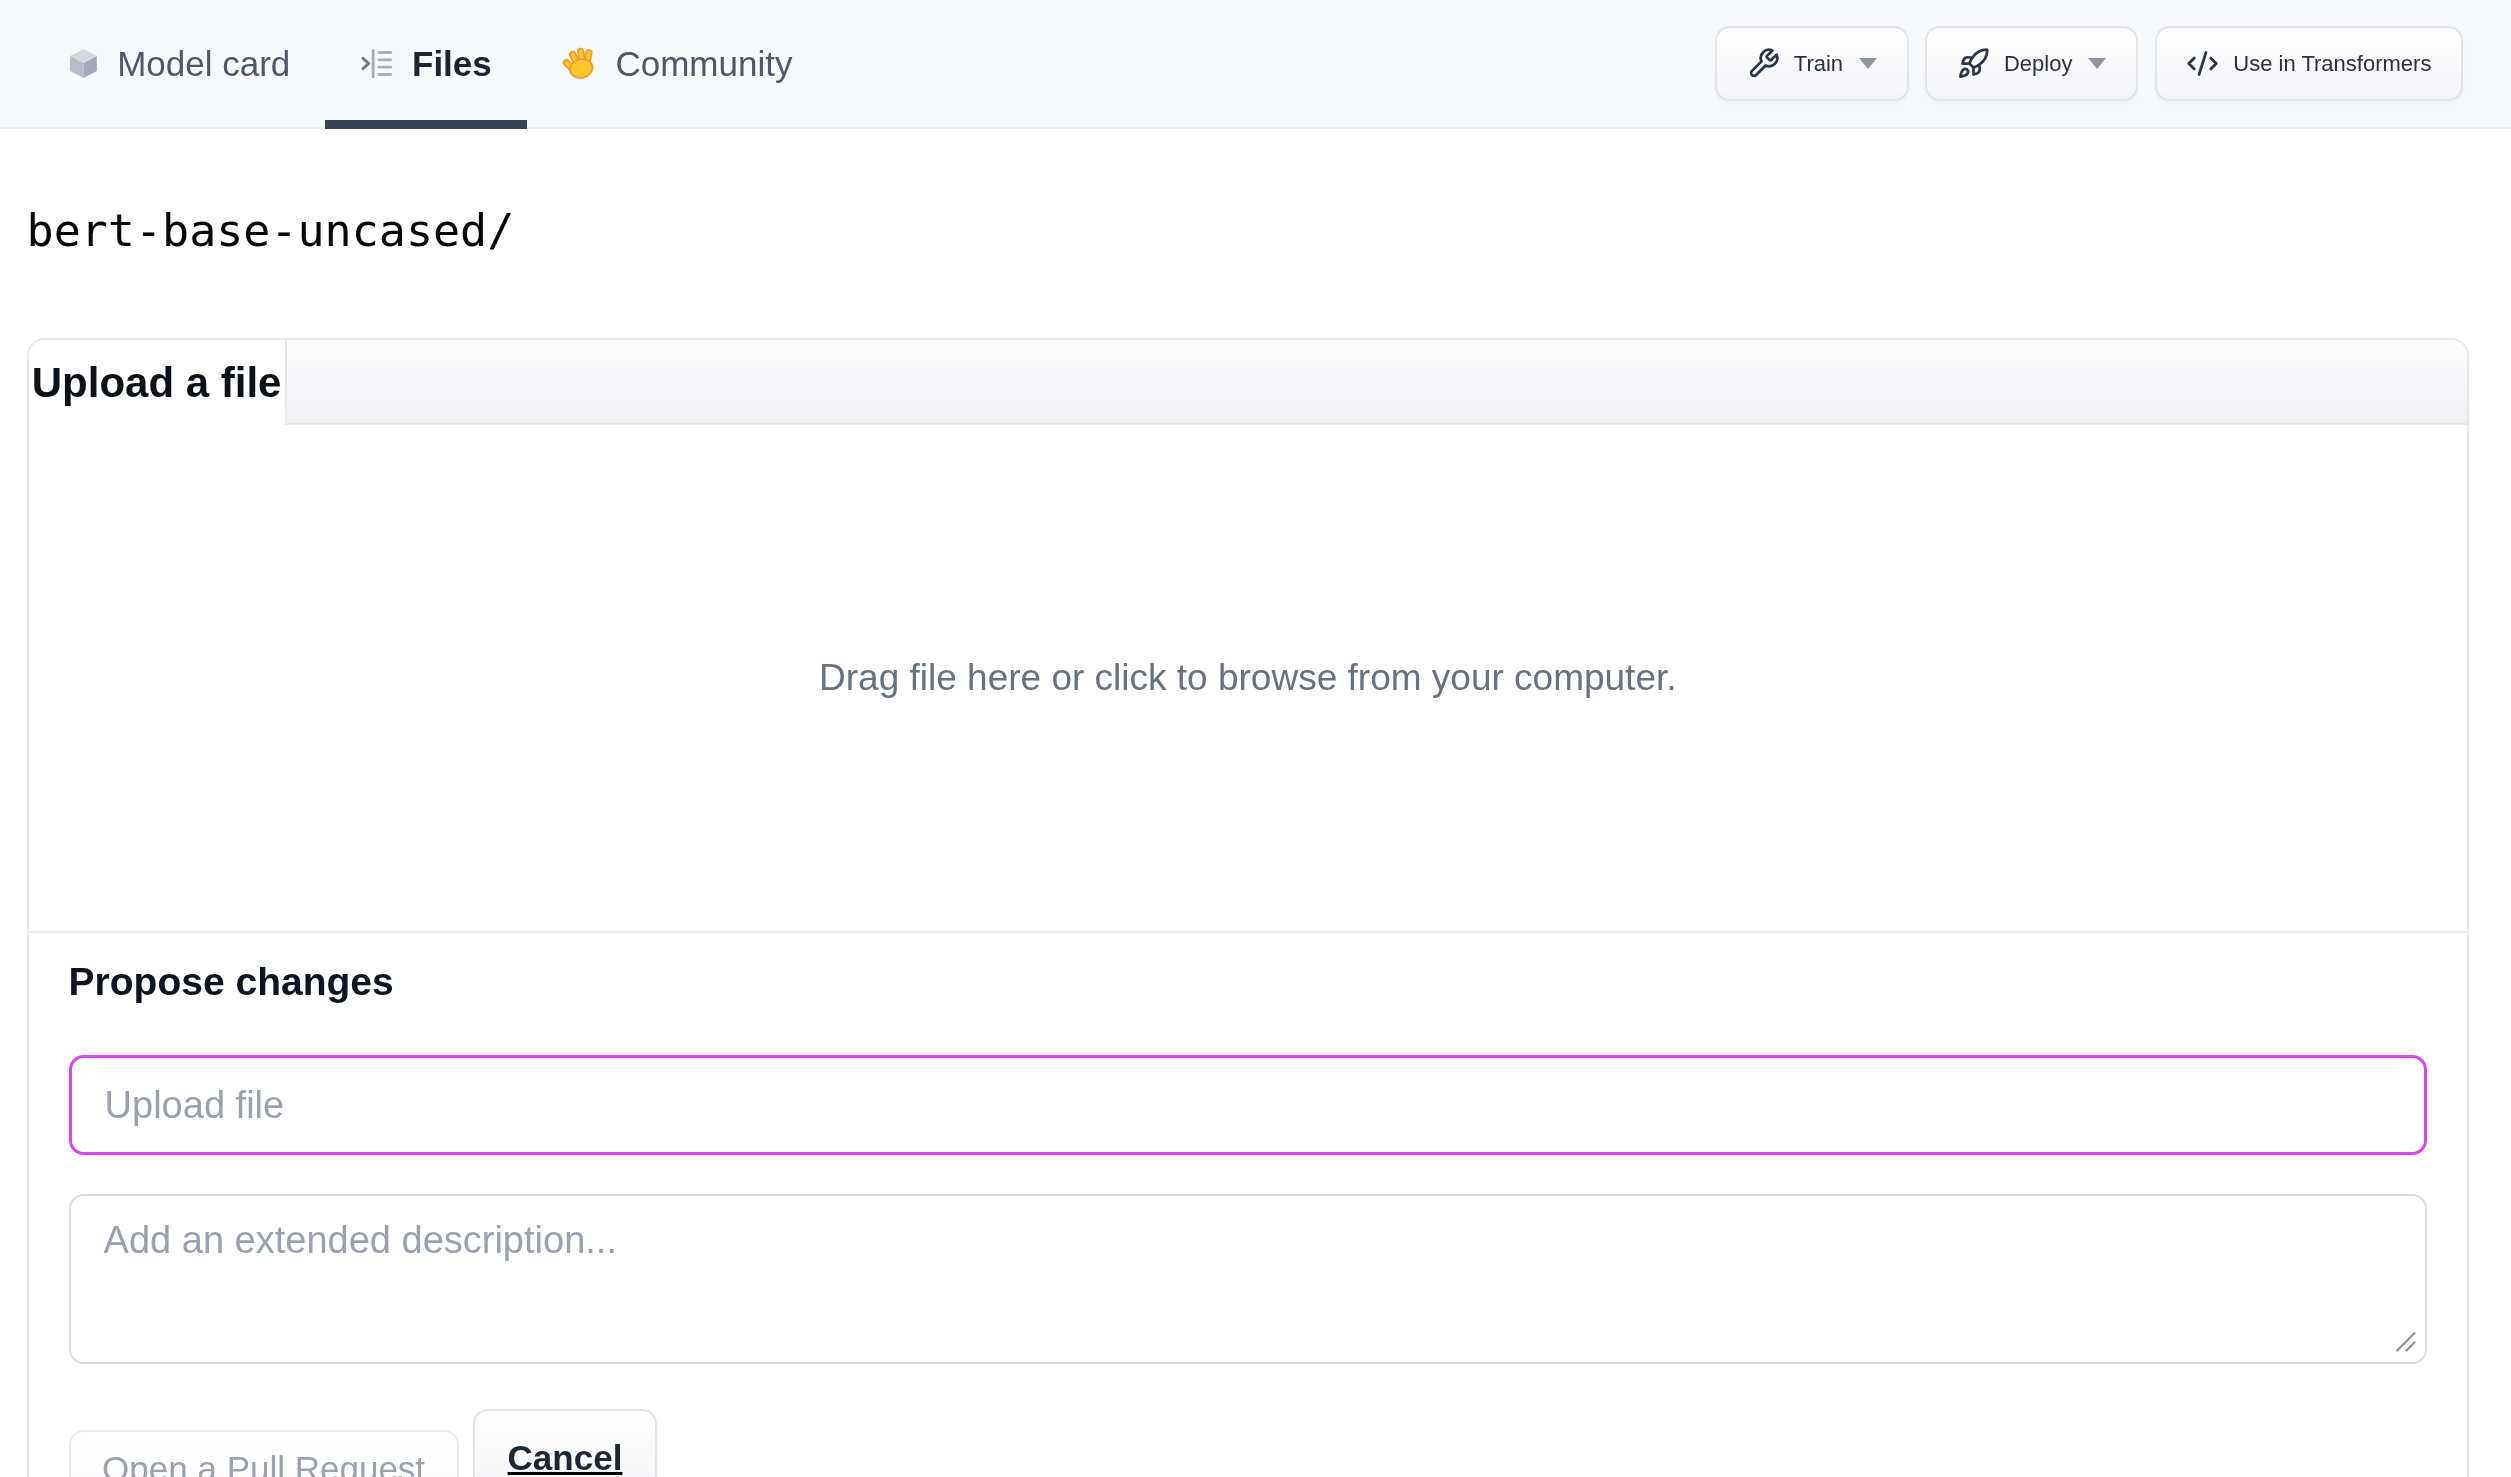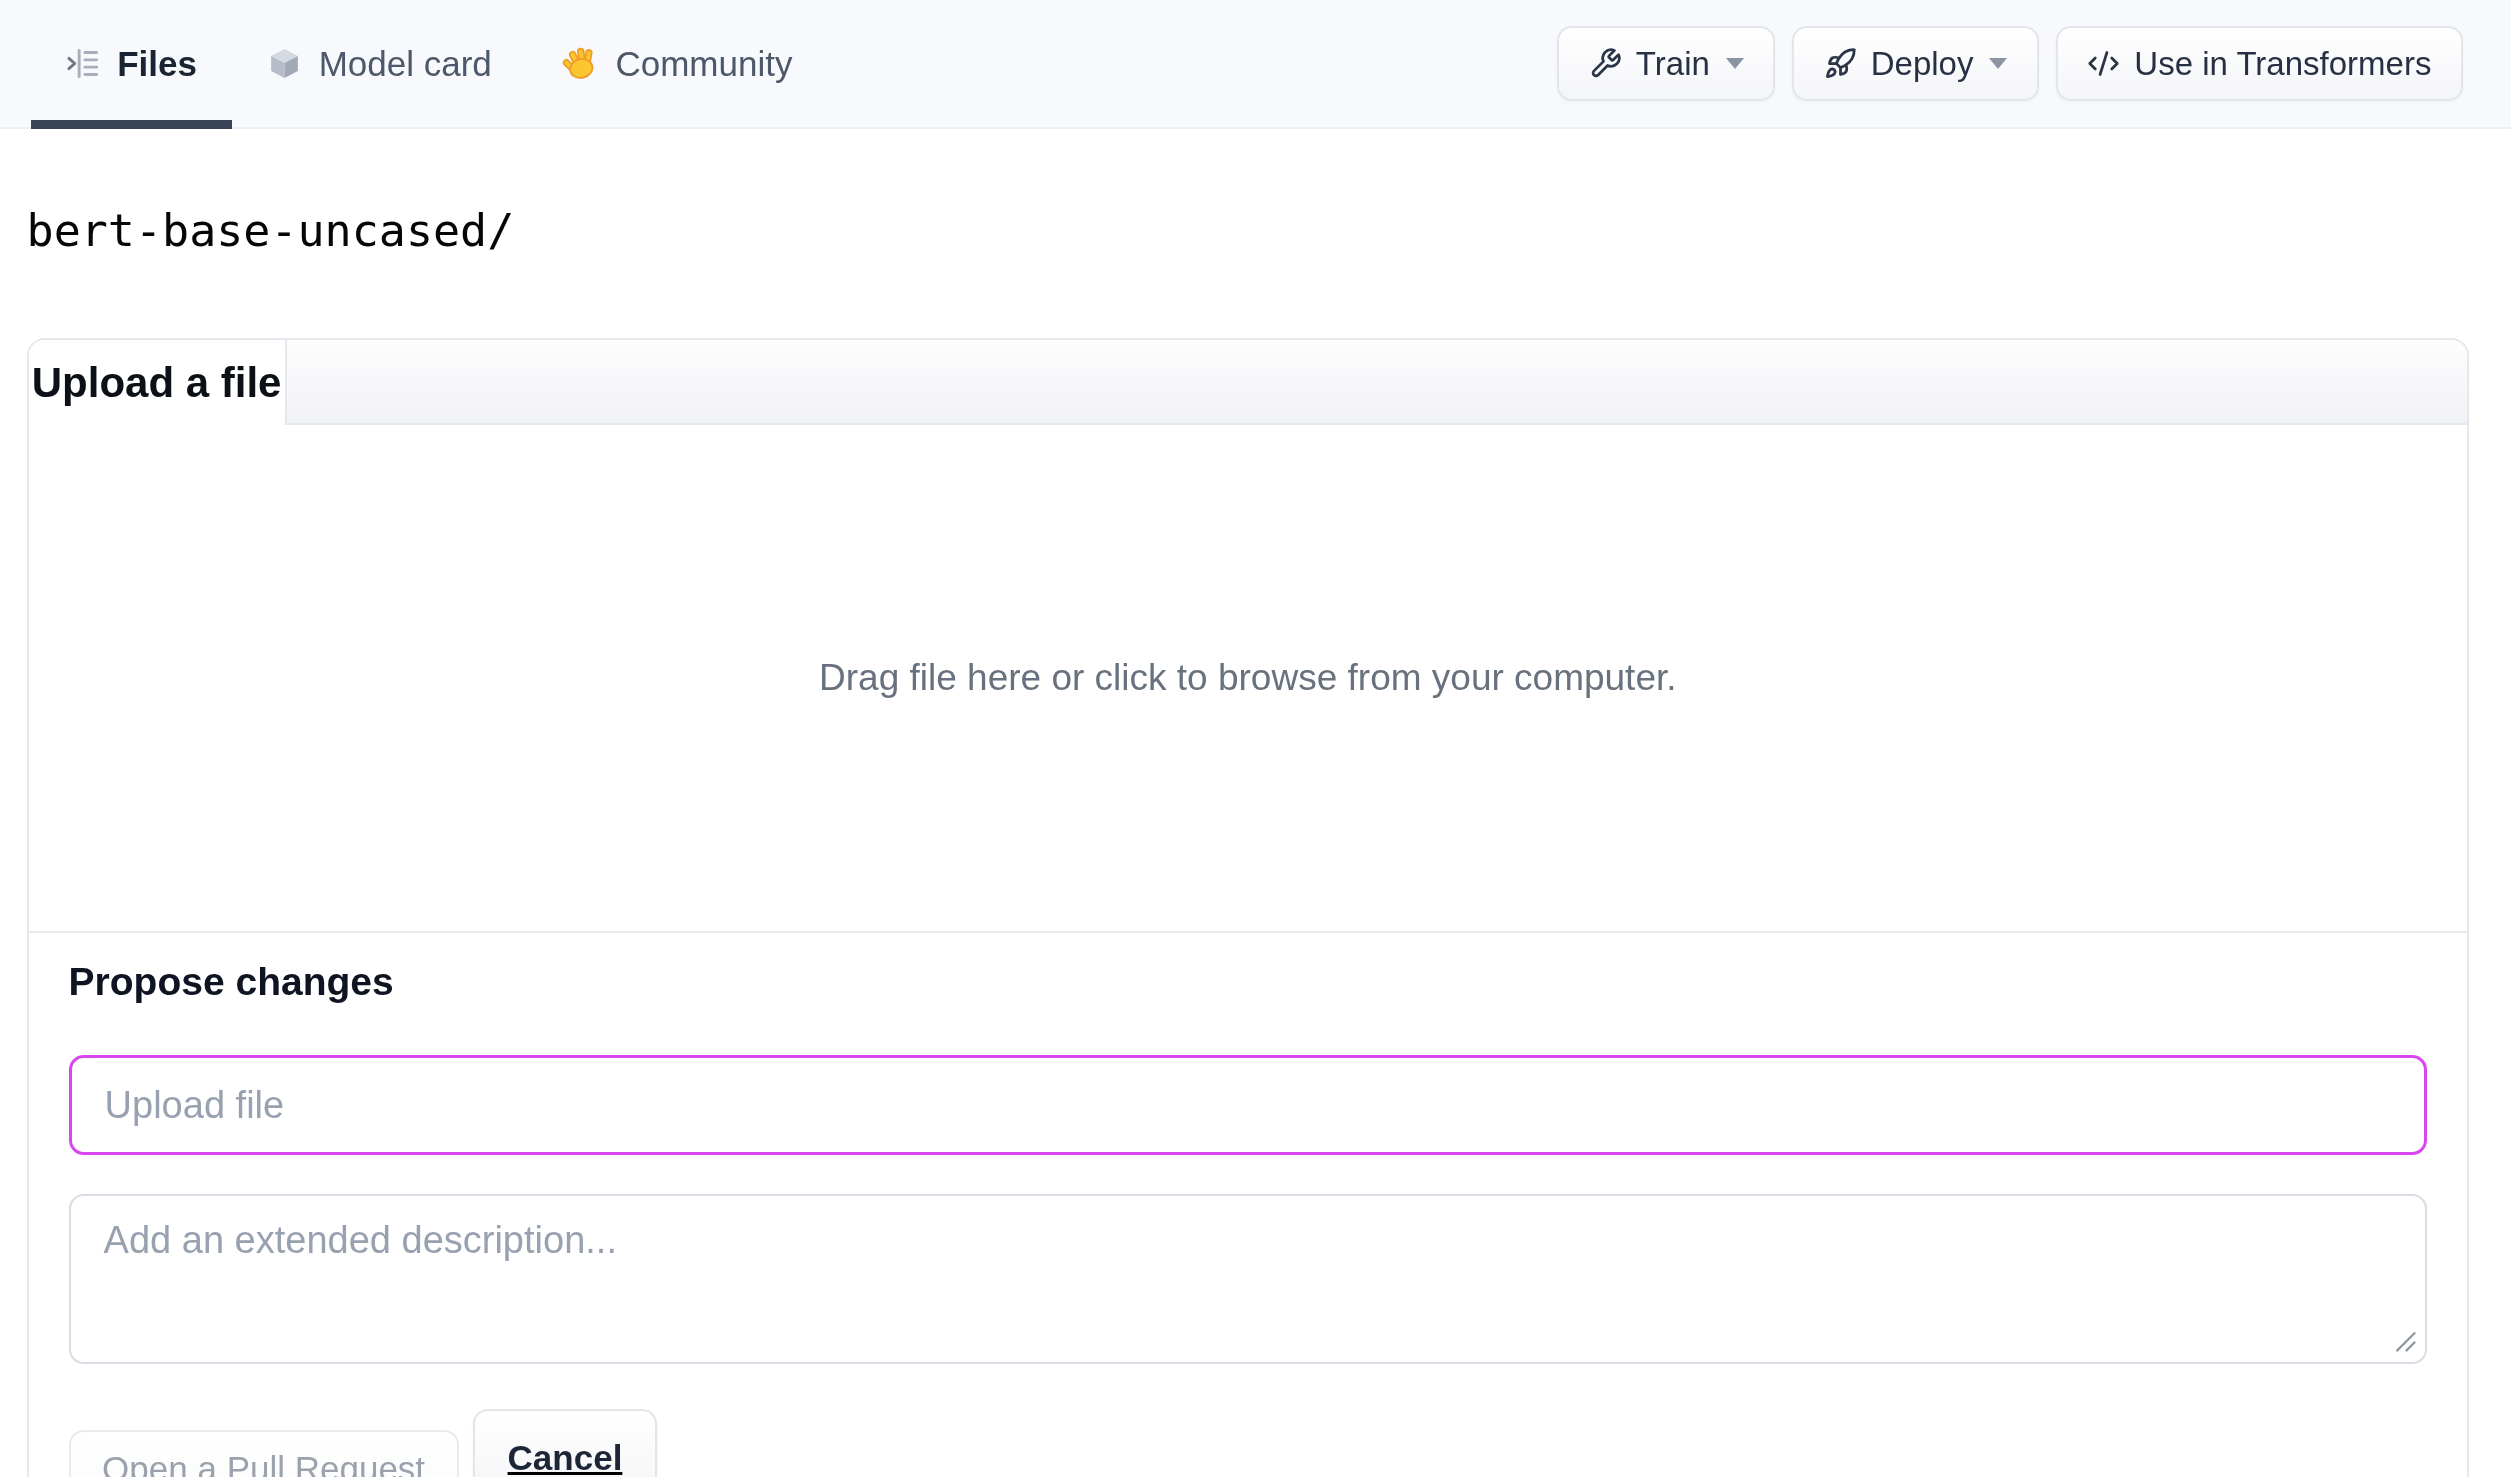"Files" div.nav-item { order: before "Model card" -> after "Model card" }
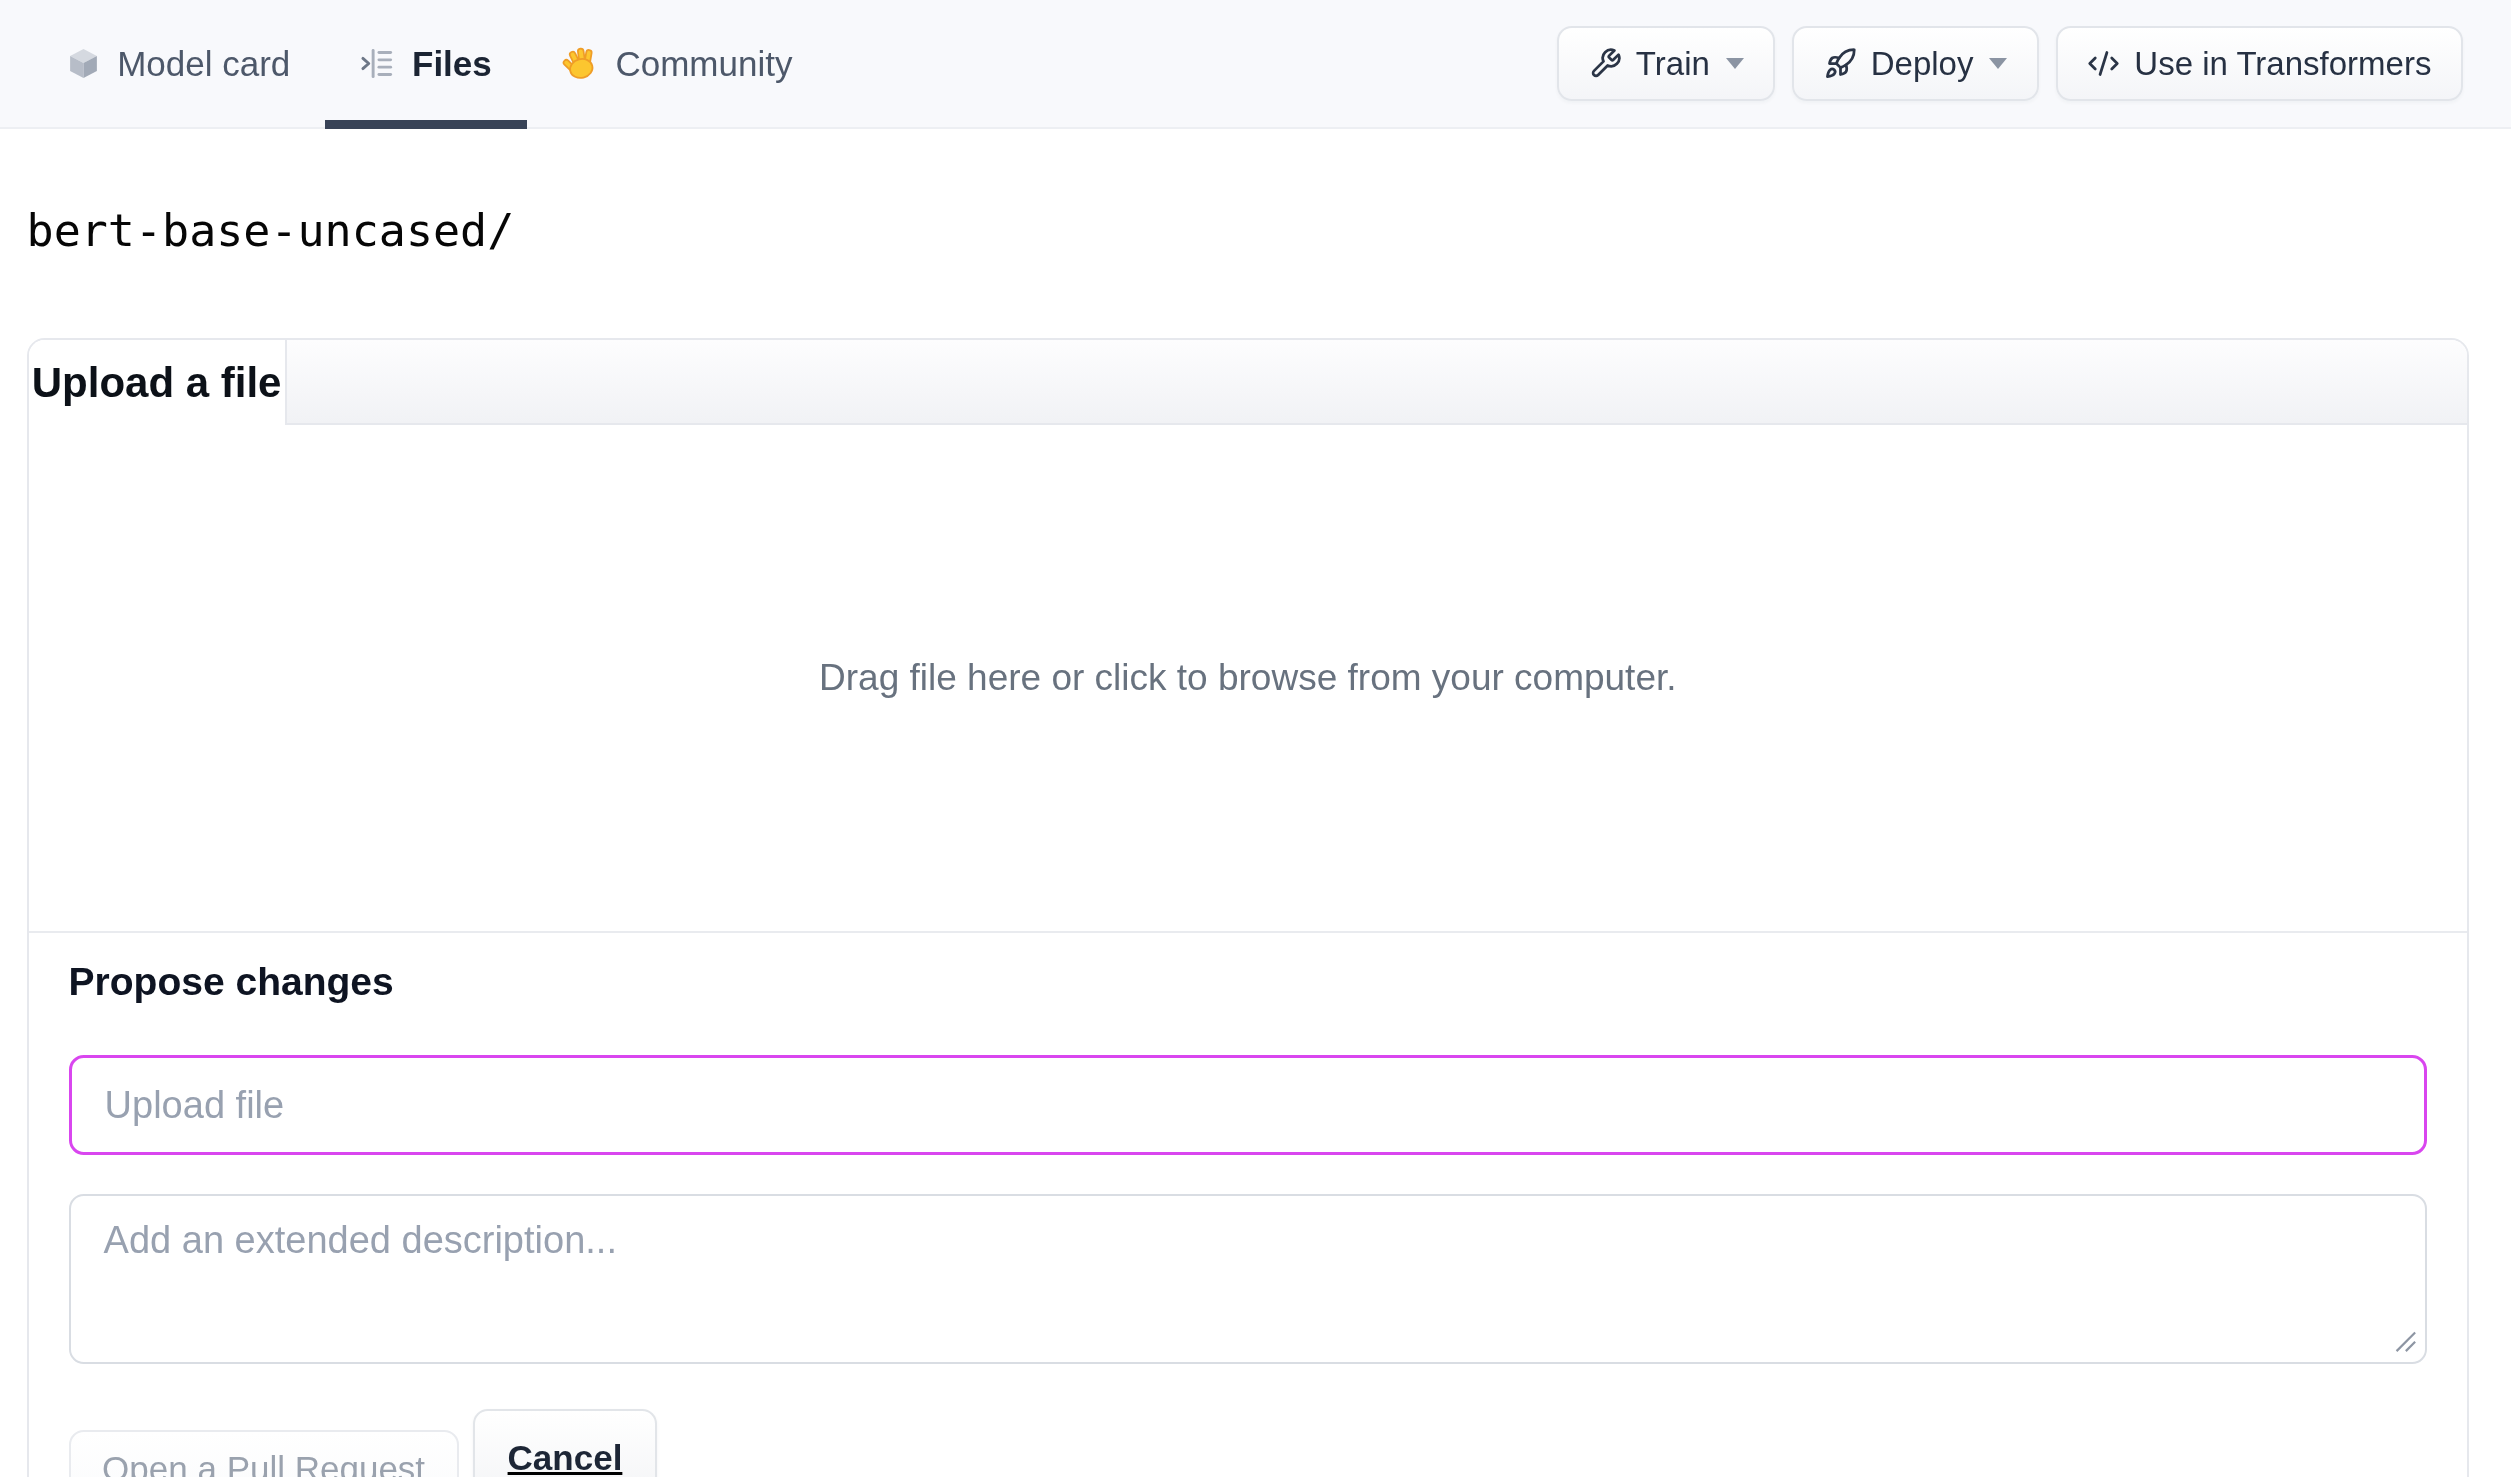"Train" .tool-btn { font-size: 33px -> 22px }
